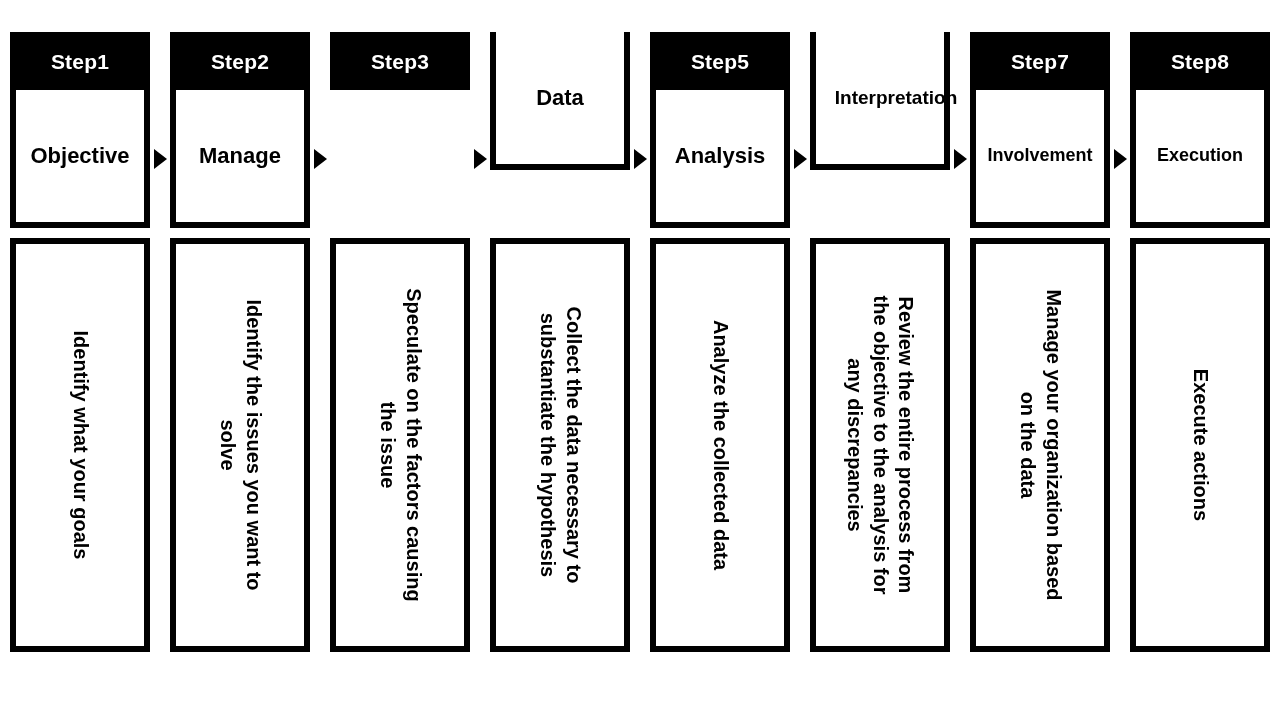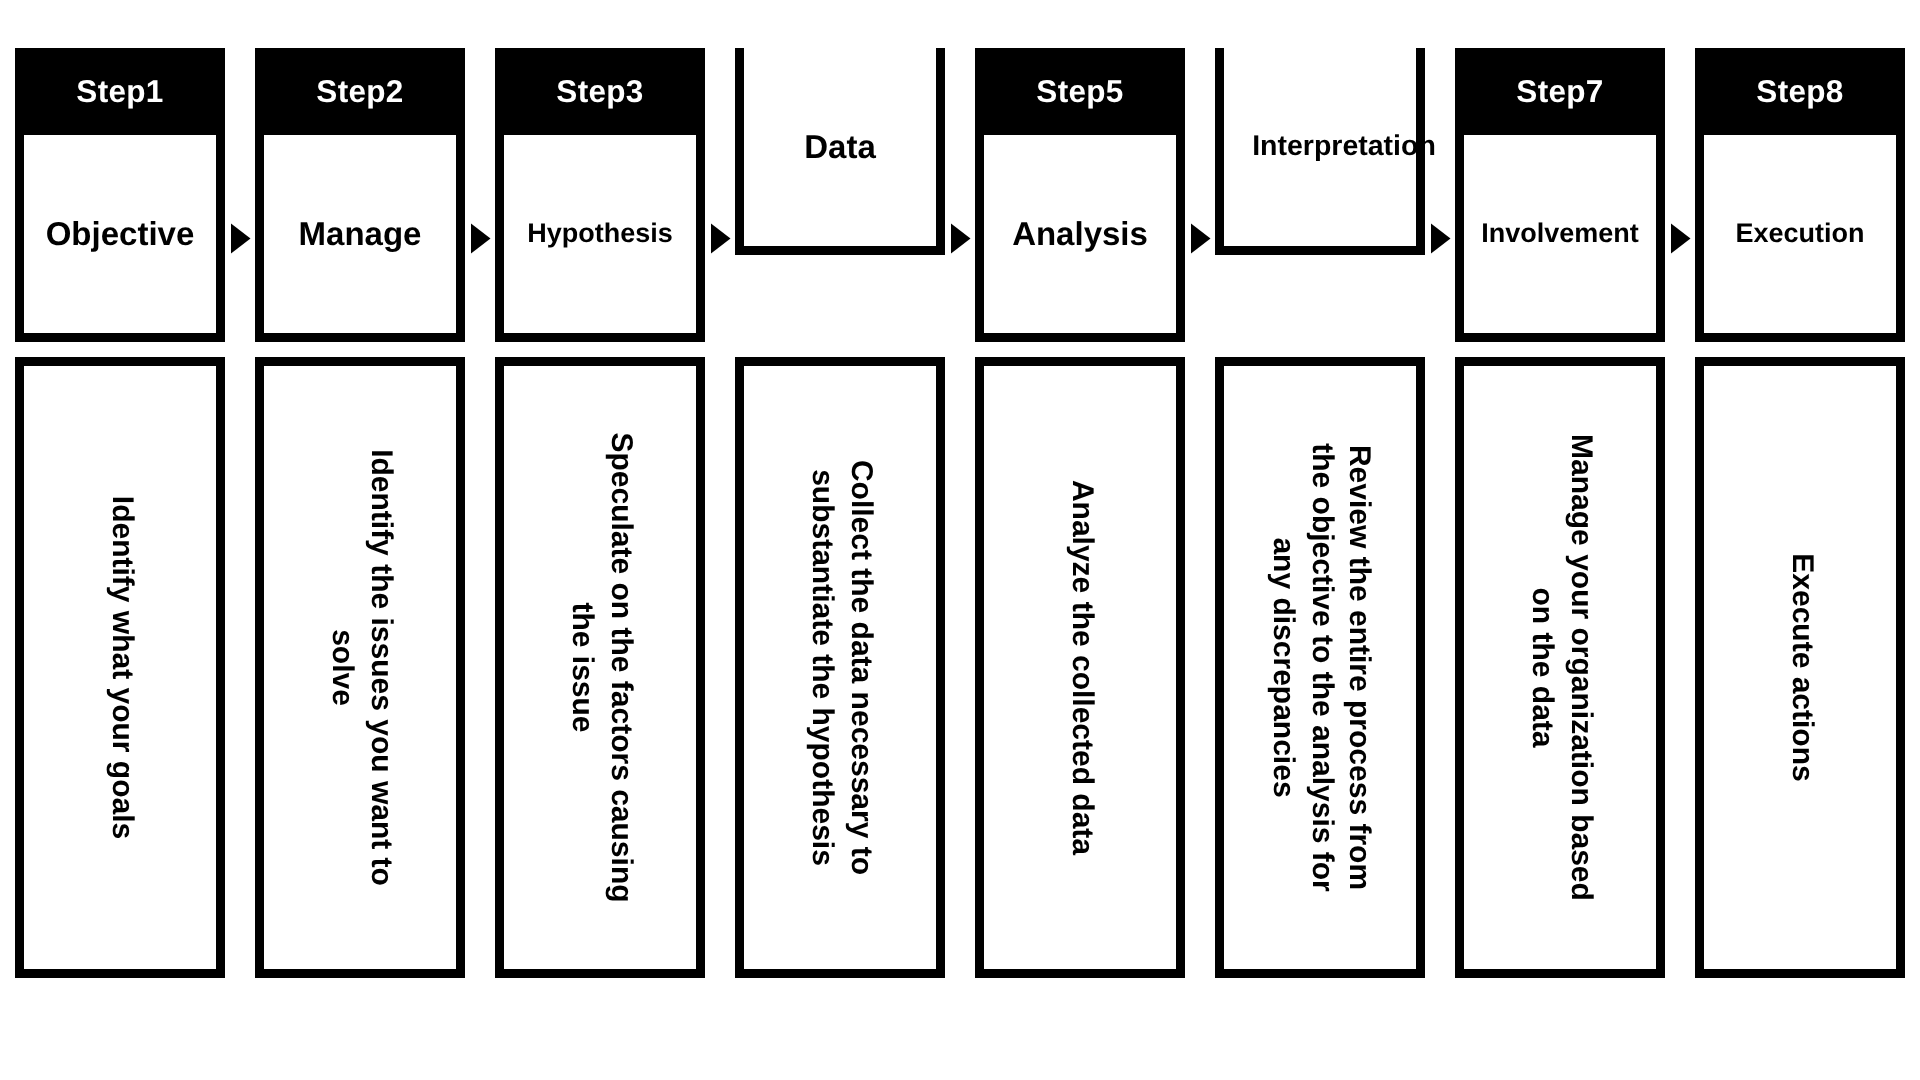"Hypothesis" div.step-body { html: <div> <span>Hypothesis</span> </div> -> none }
